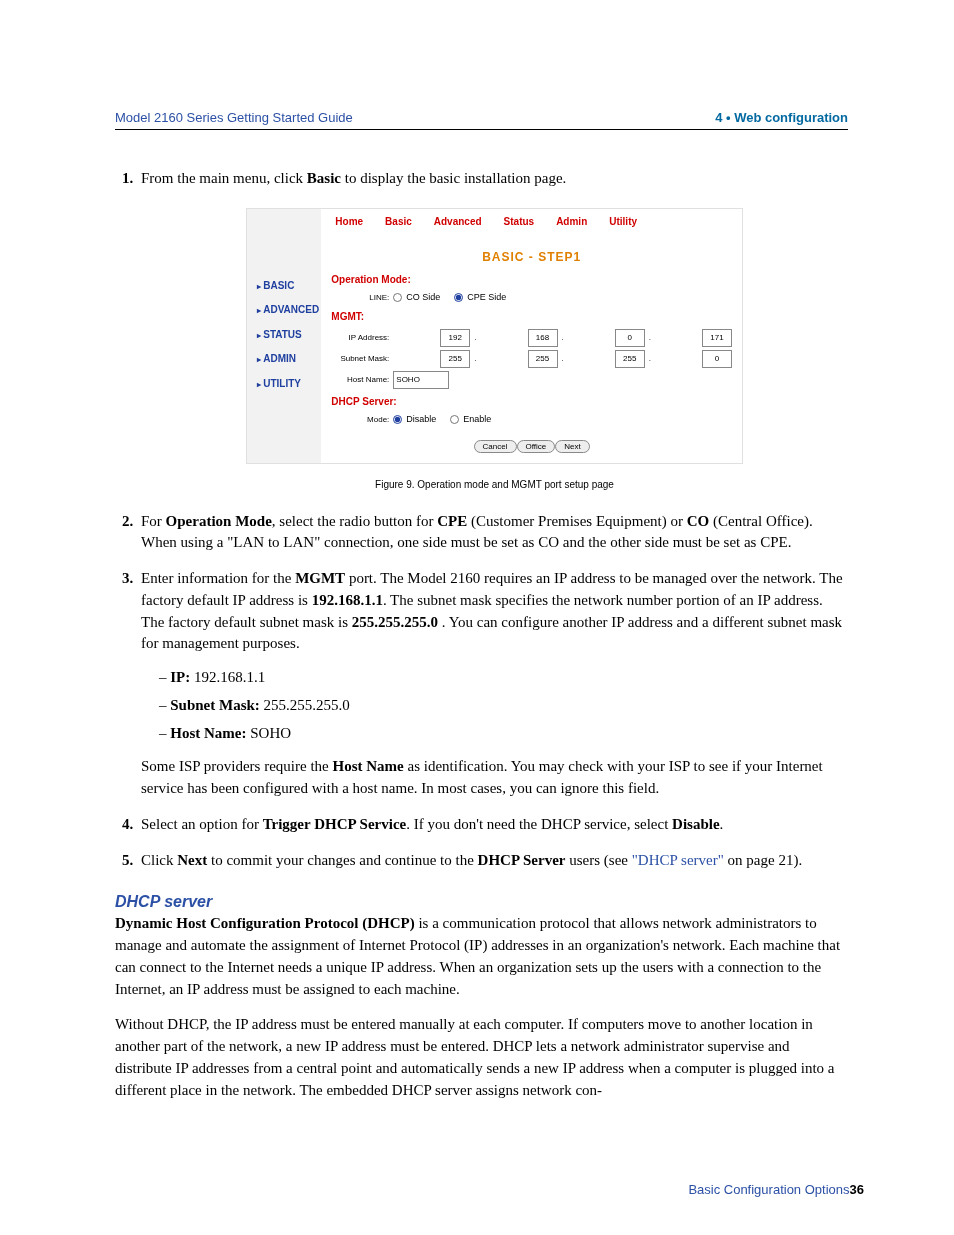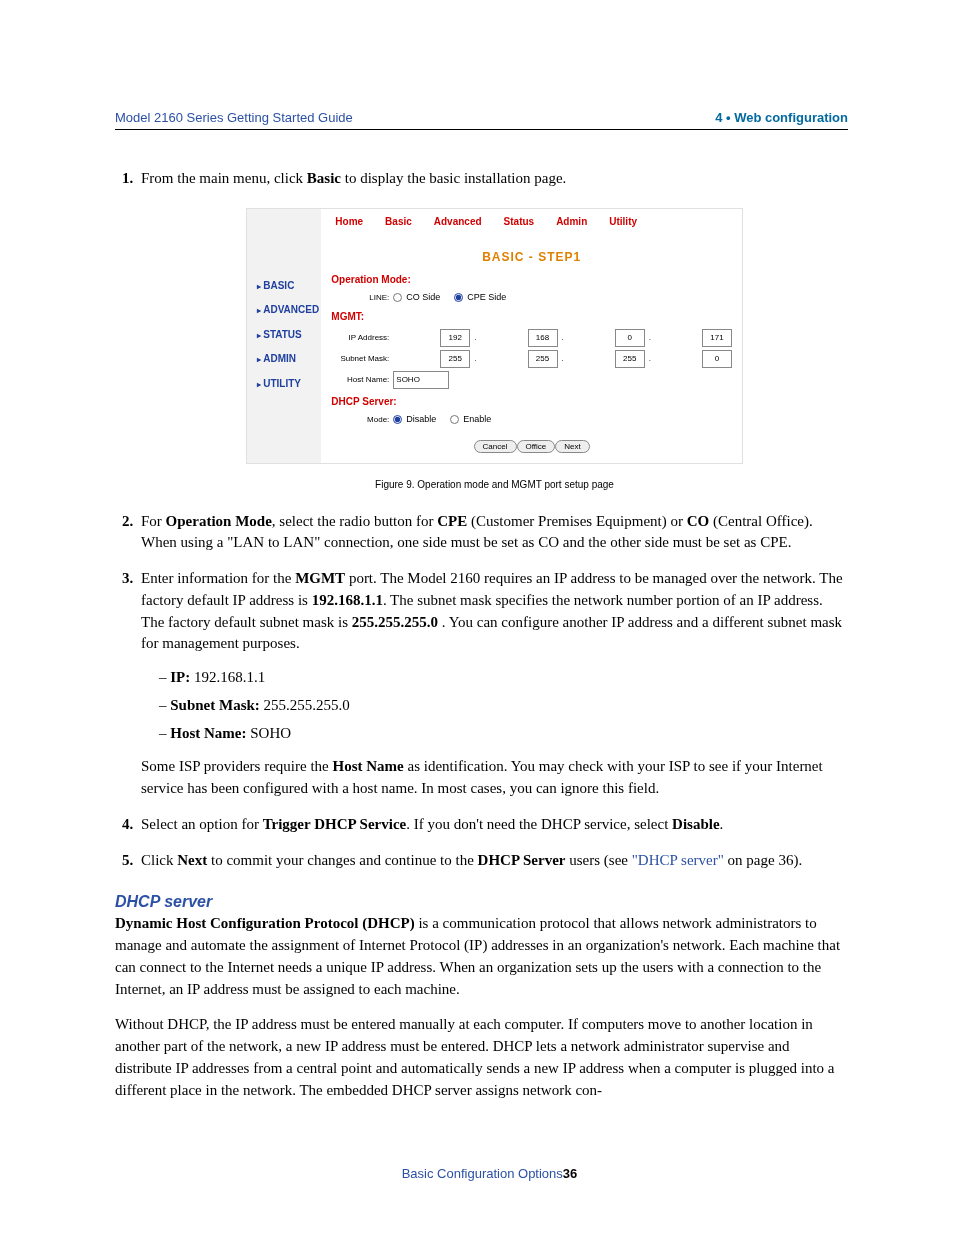"on page 36)." span { text: 36 -> 21 }
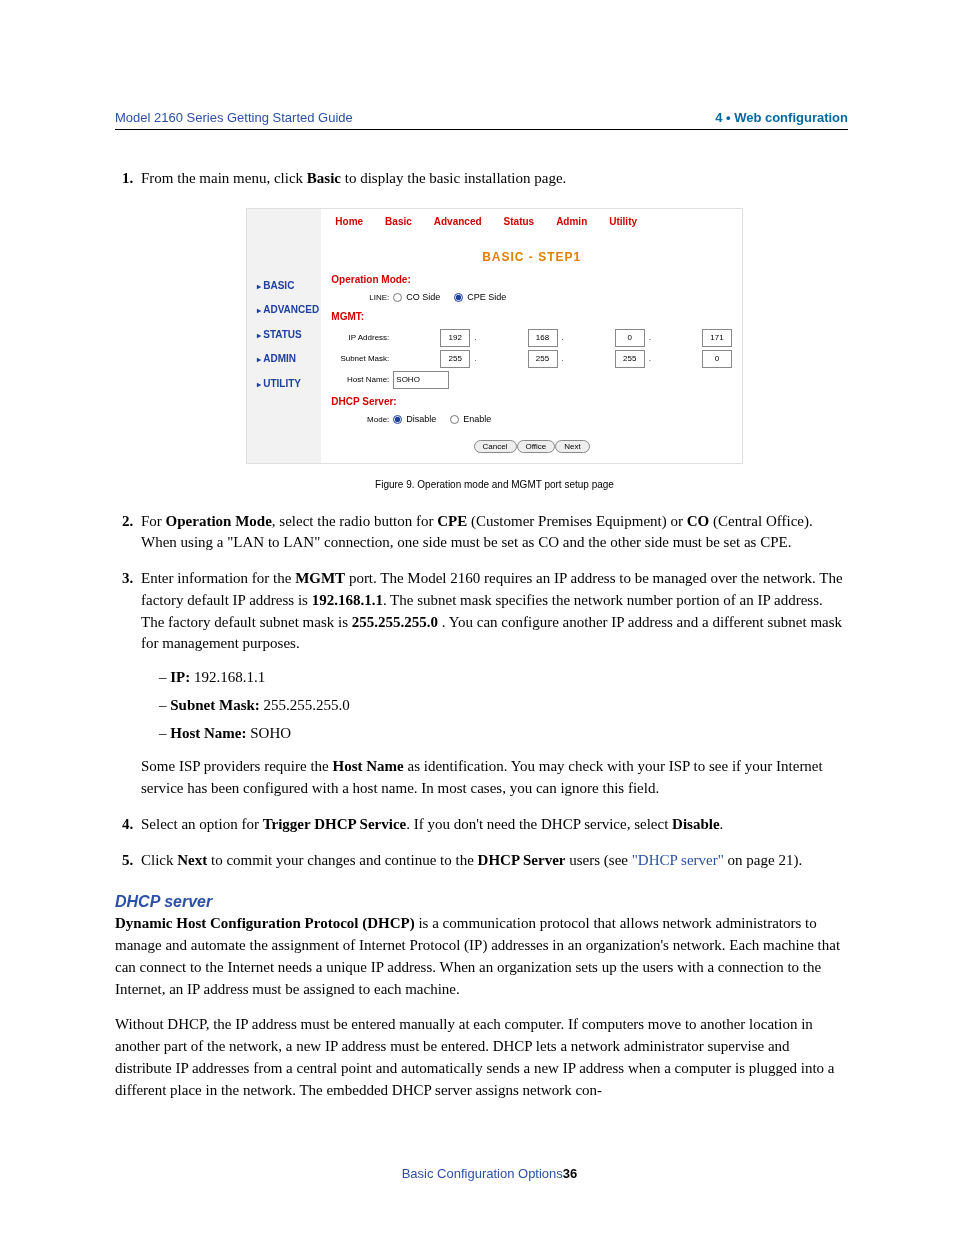"Basic Configuration Options" .footer { bottom: 54px -> 38px; justify-content: center -> flex-end }
